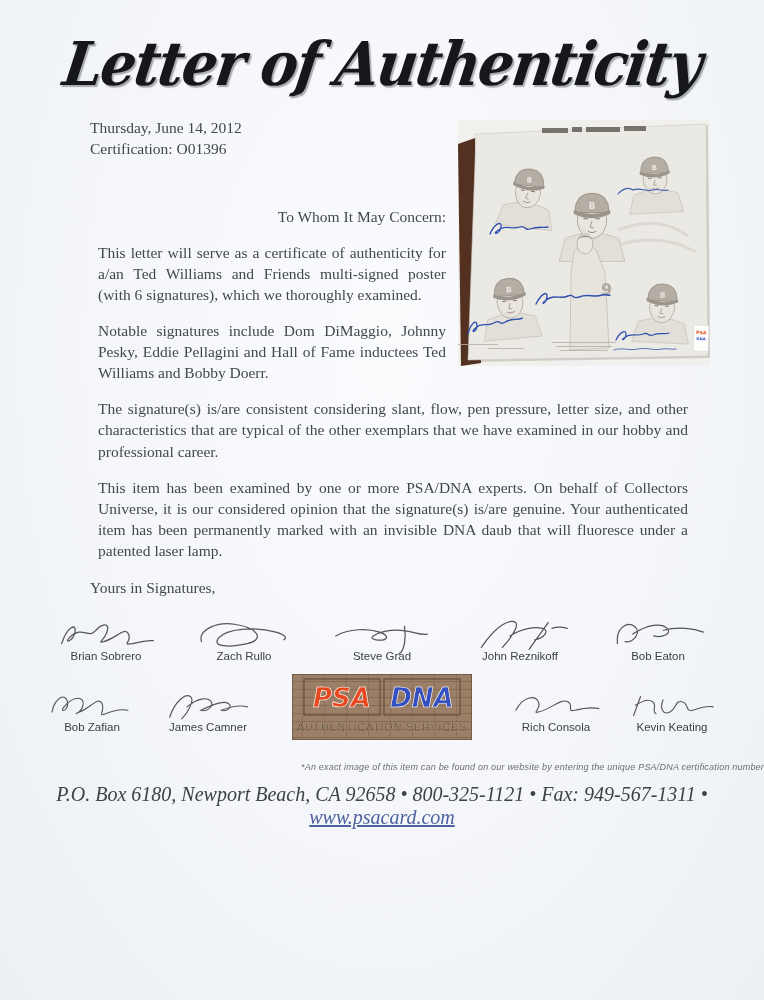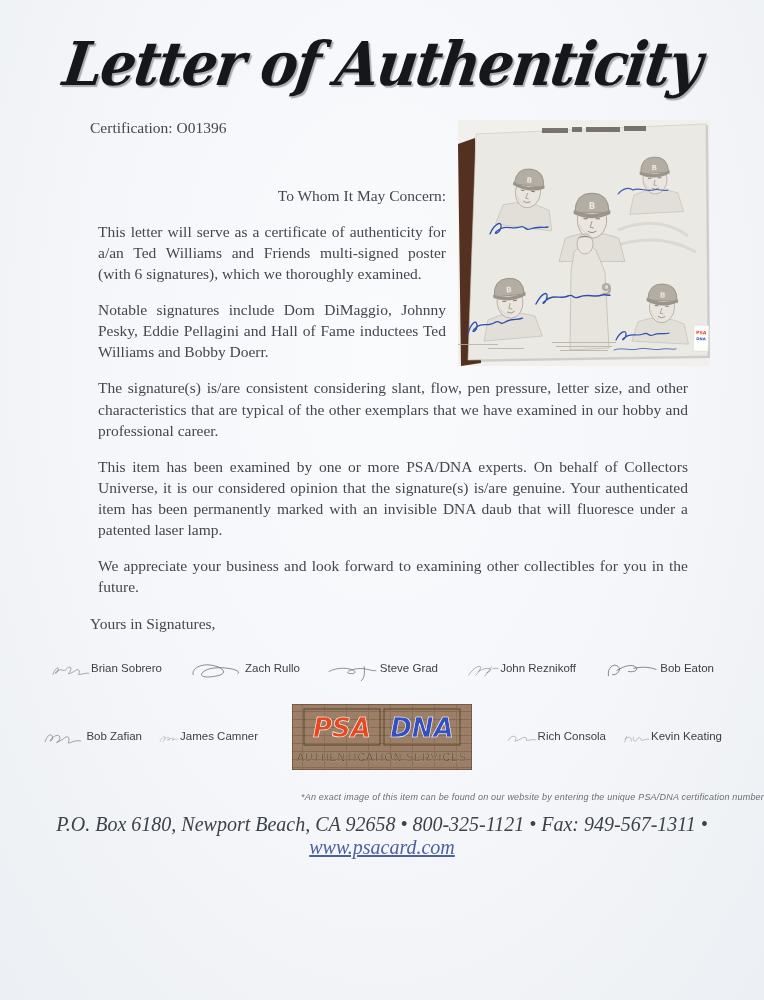"Thursday, June 14, 2012" div { html: none -> <div>Thursday, June 14, 2012</div> }
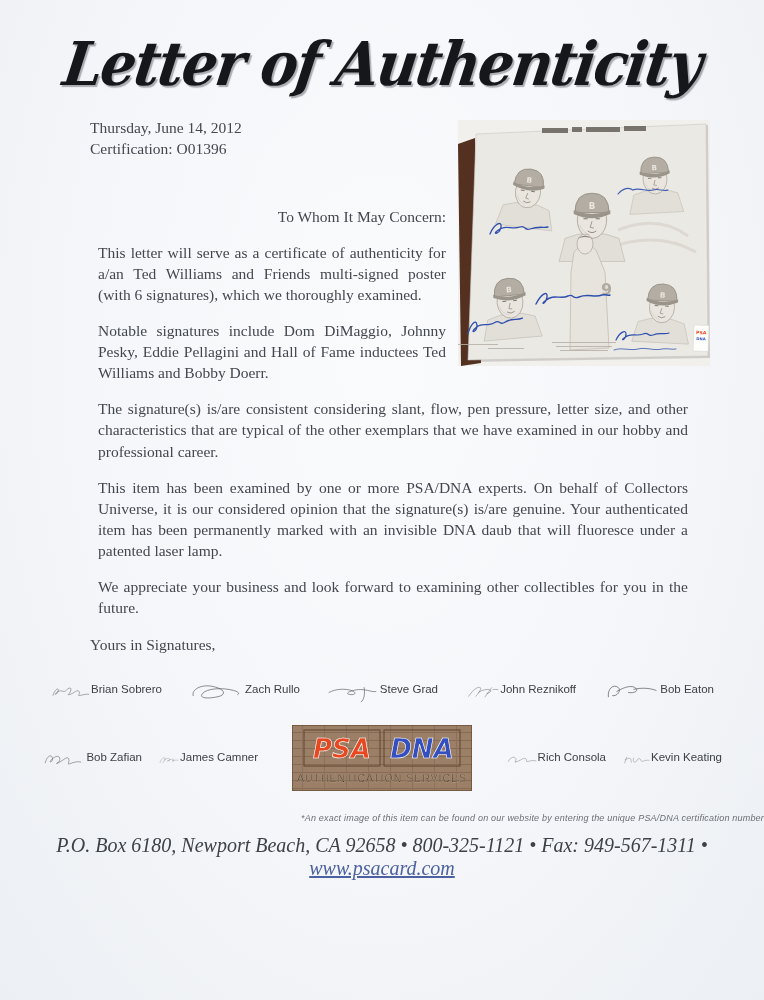"We appreciate your business and" p.para { html: <p>We appreciate your business and look forward to examining other collectibles for you in the future.</p> -> none }
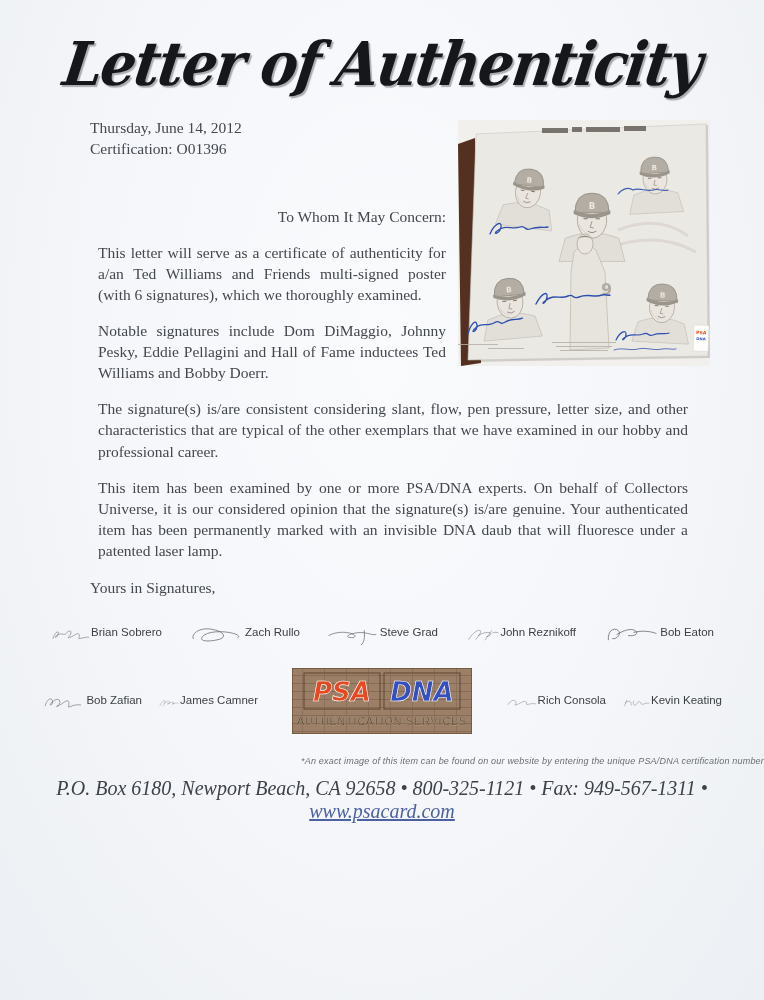"Brian Sobrero" .expert { flex-direction: row -> column }
